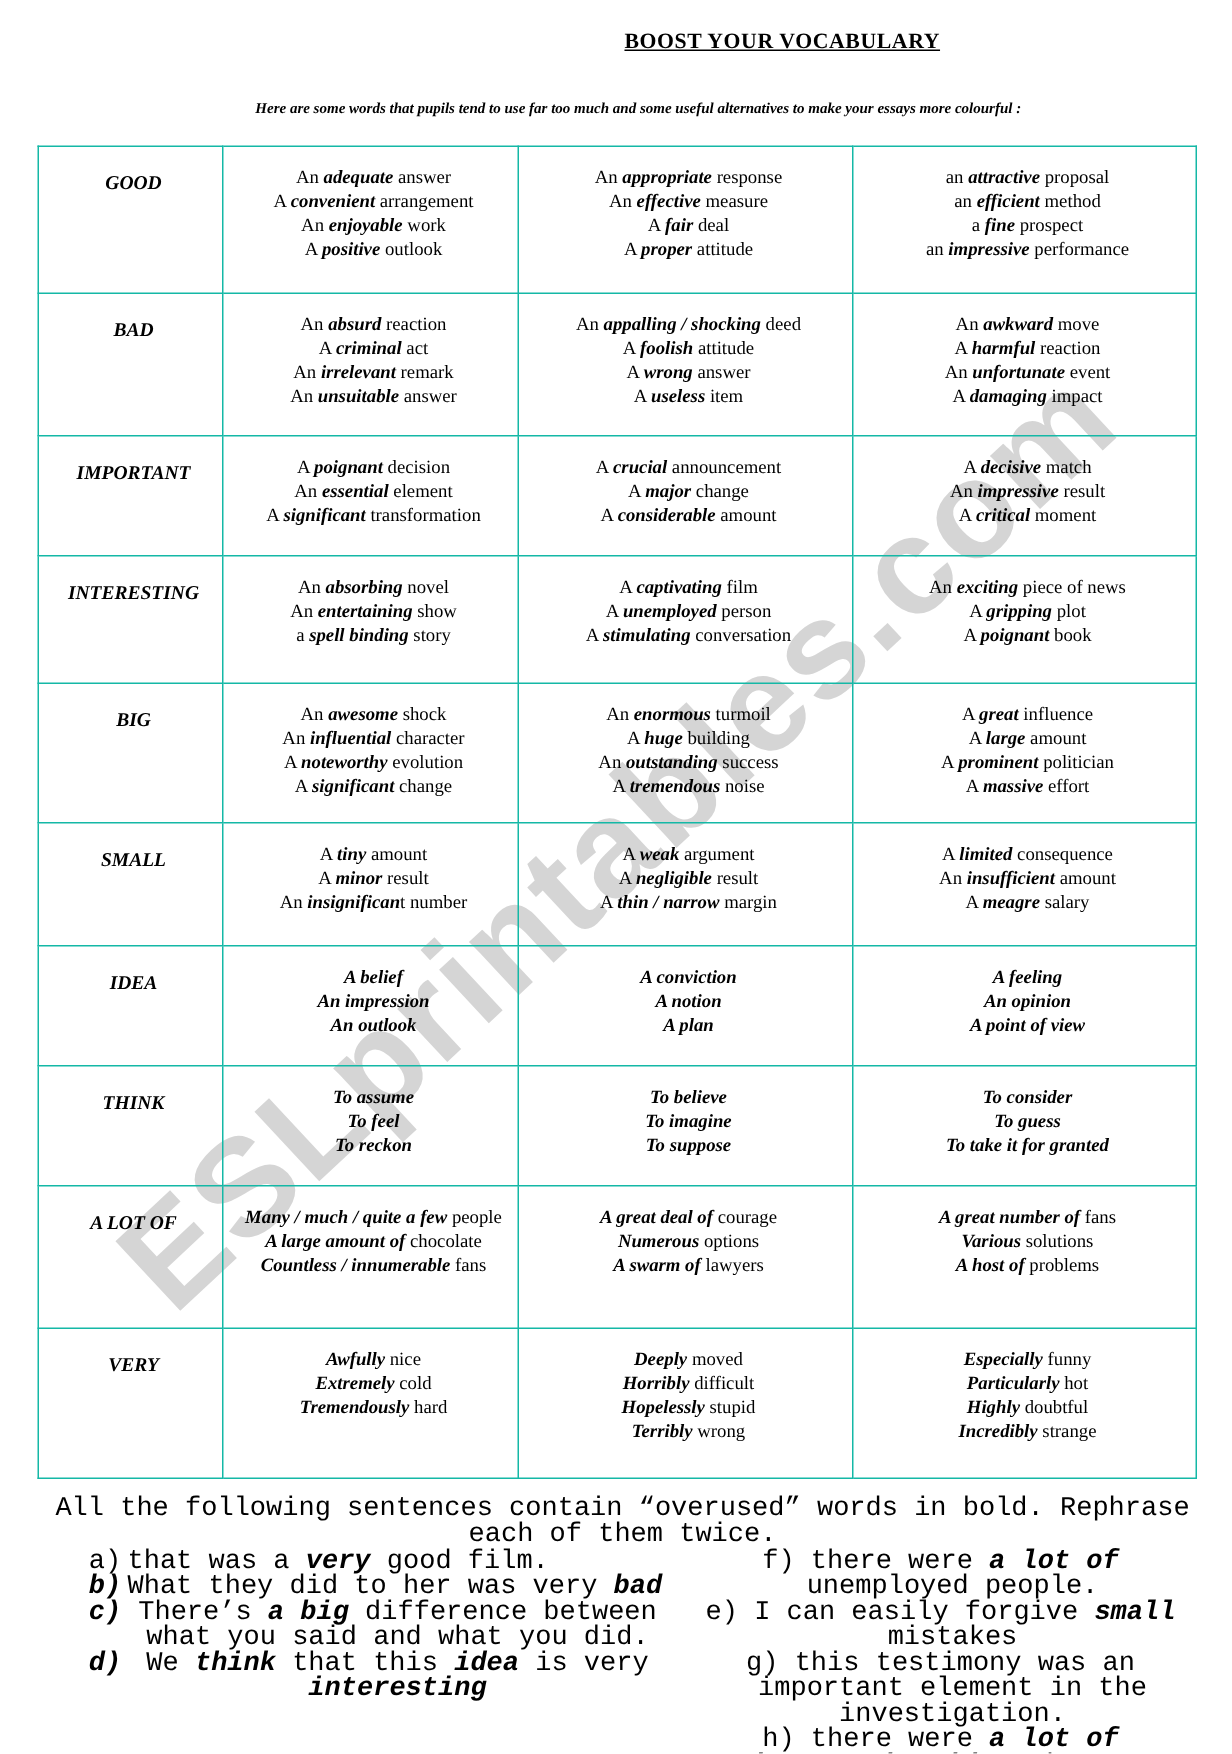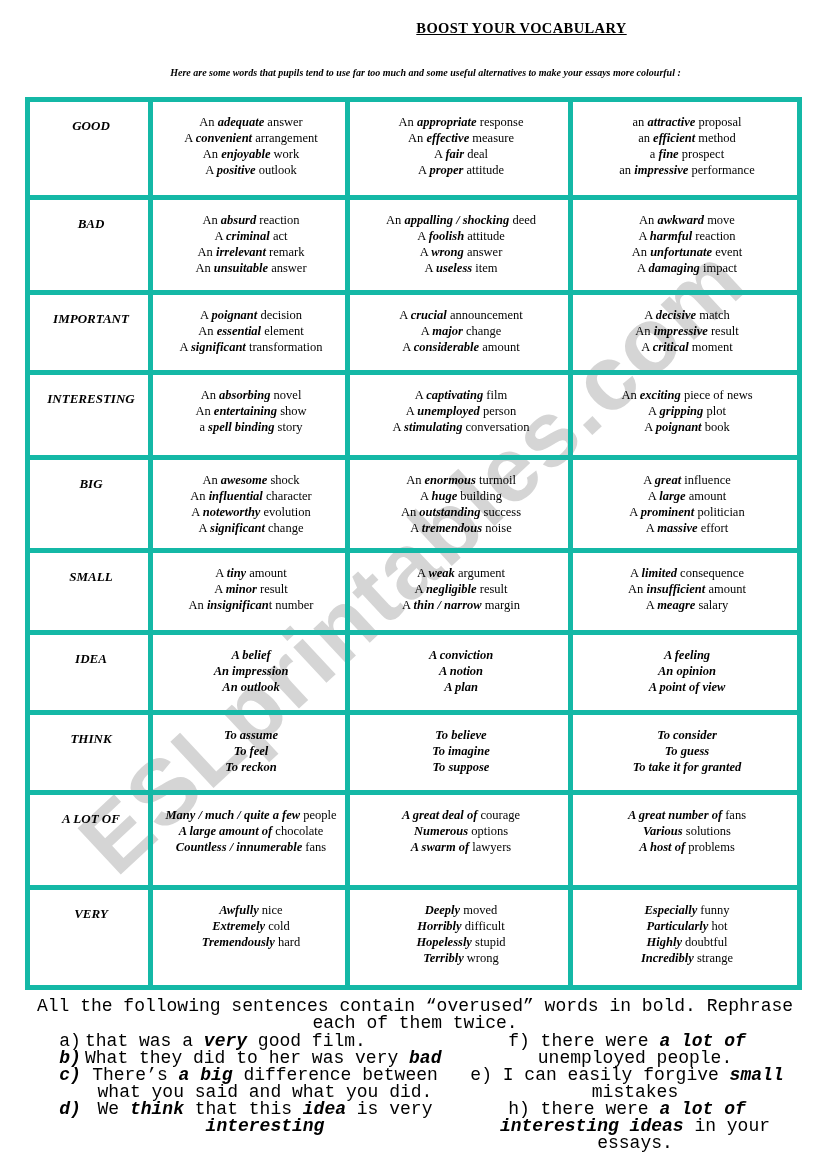"GOOD" table.vocab td { border: 5px solid #14b8a6 -> 1px solid #14b8a6 }
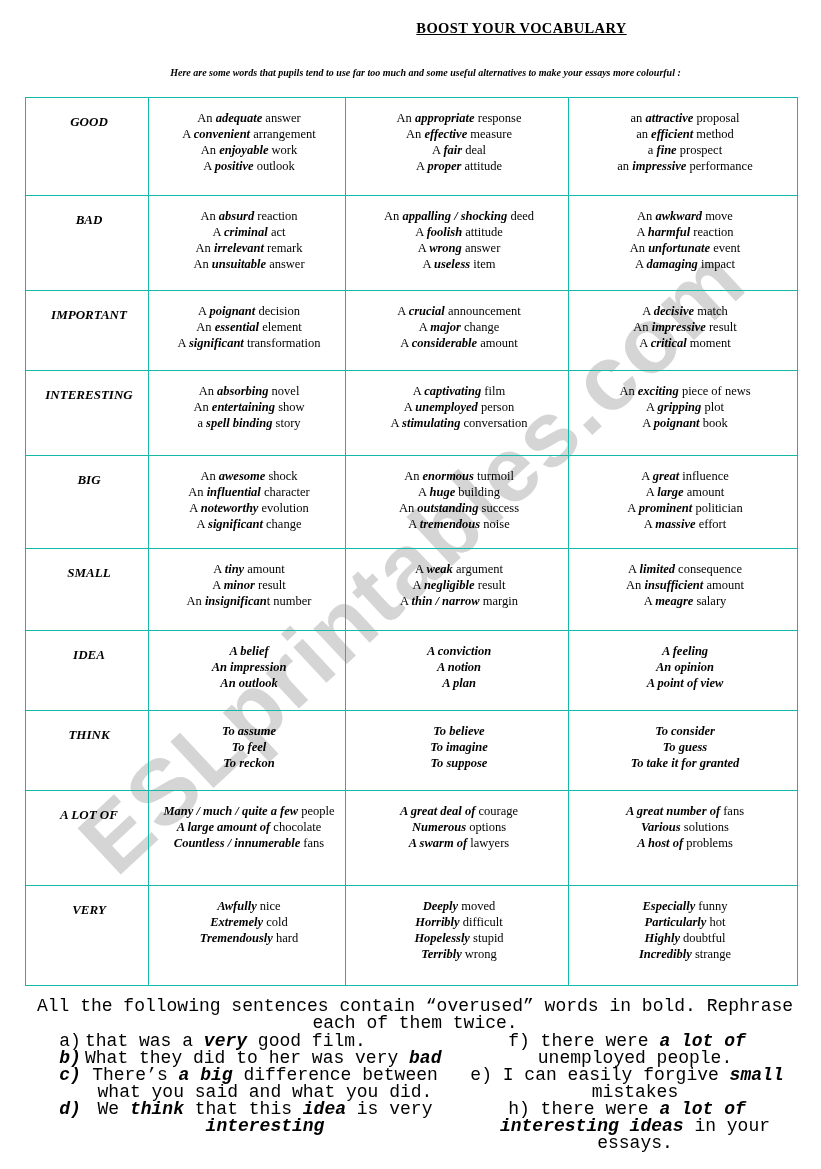"g) this testimony was an" div.ex-item-right { html: none -> <div>g) this testimony was an important element in the investigation.</div> }
